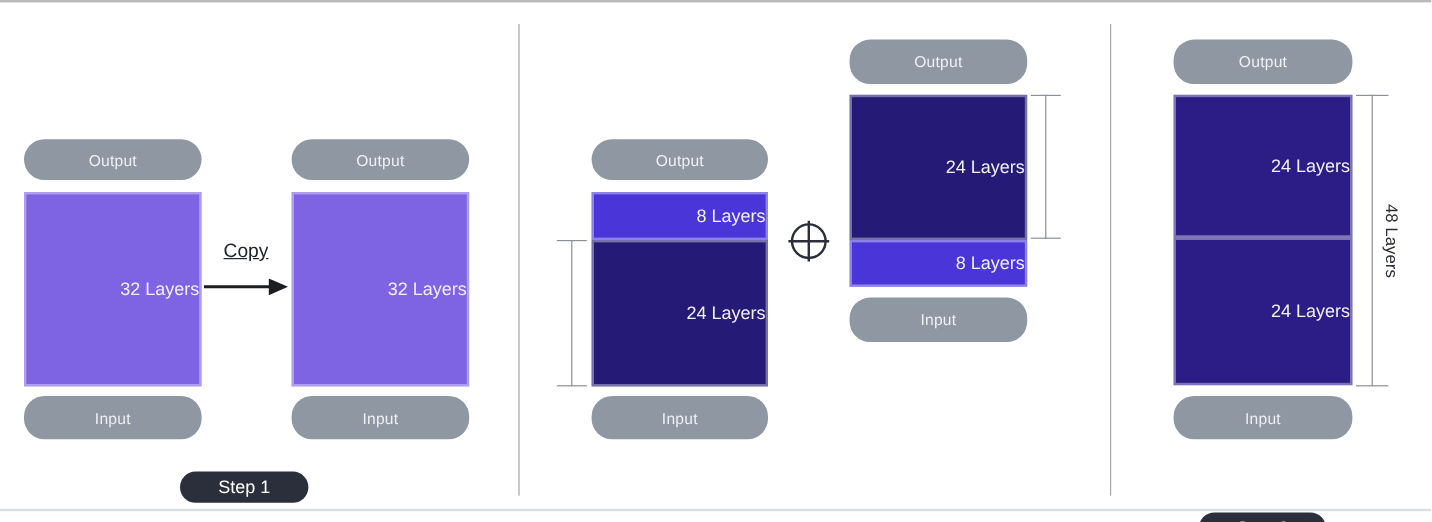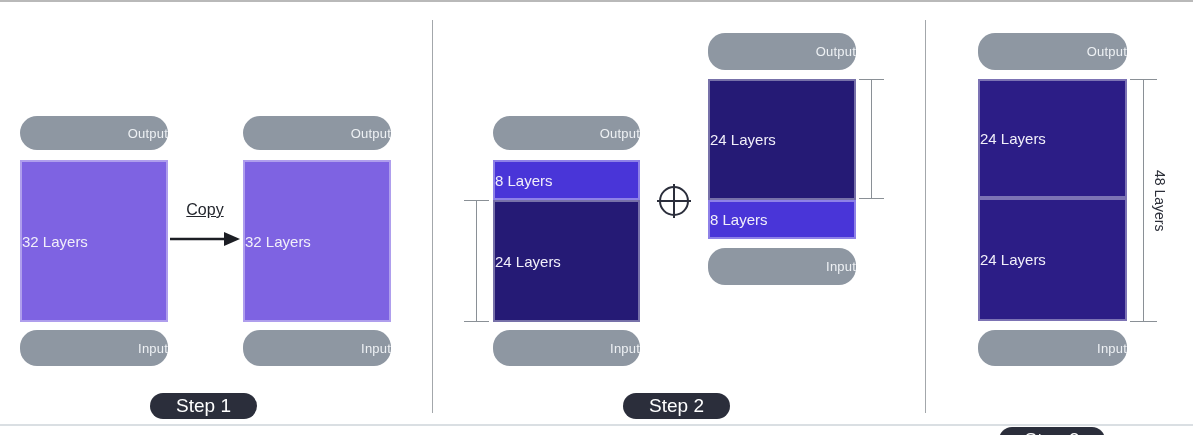"Output" .bar { justify-content: flex-end -> center }
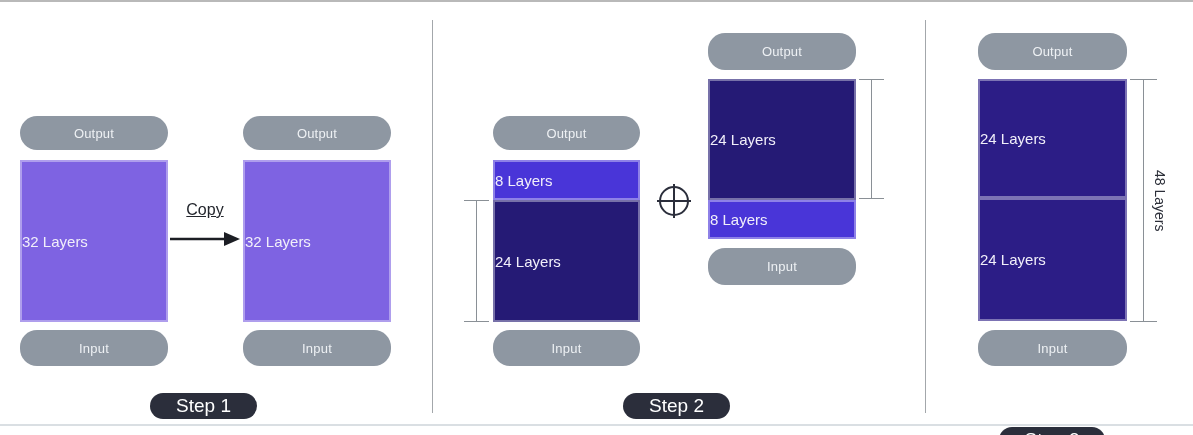"24 Layers" .block { justify-content: flex-start -> flex-end }
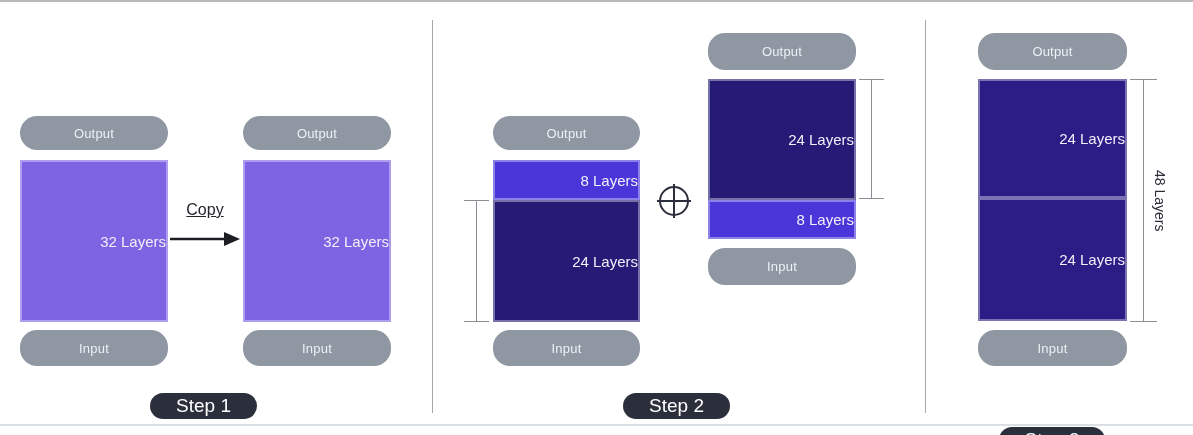"Step 1" .badge { font-size: 19px -> 15px }
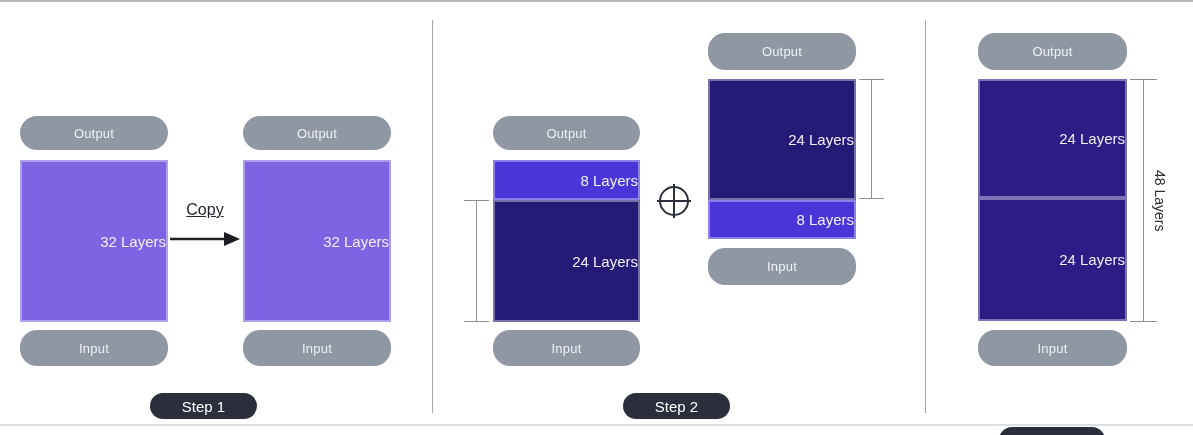"Step 2" div.abs { html: <div>Step 2</div> -> none }
